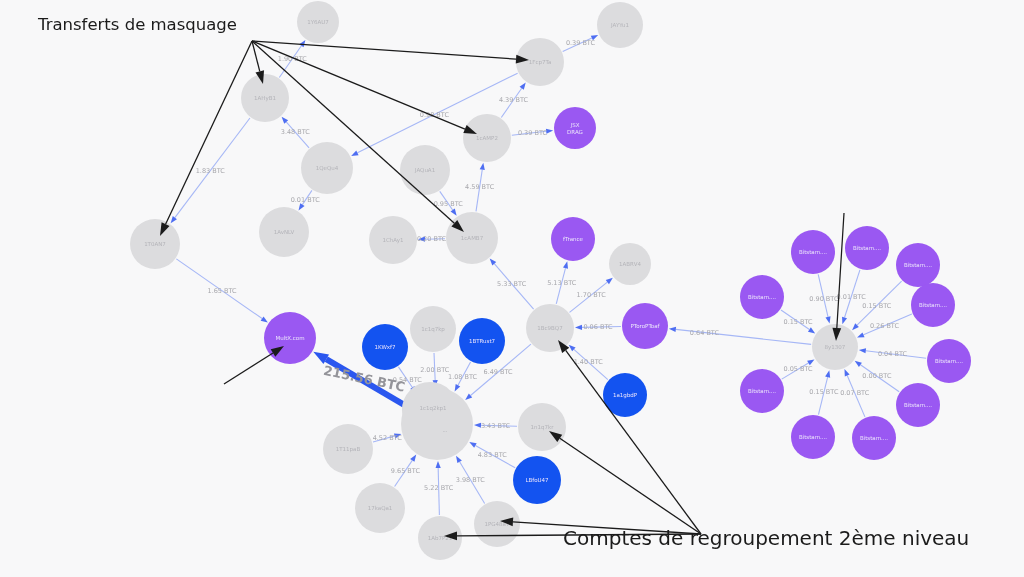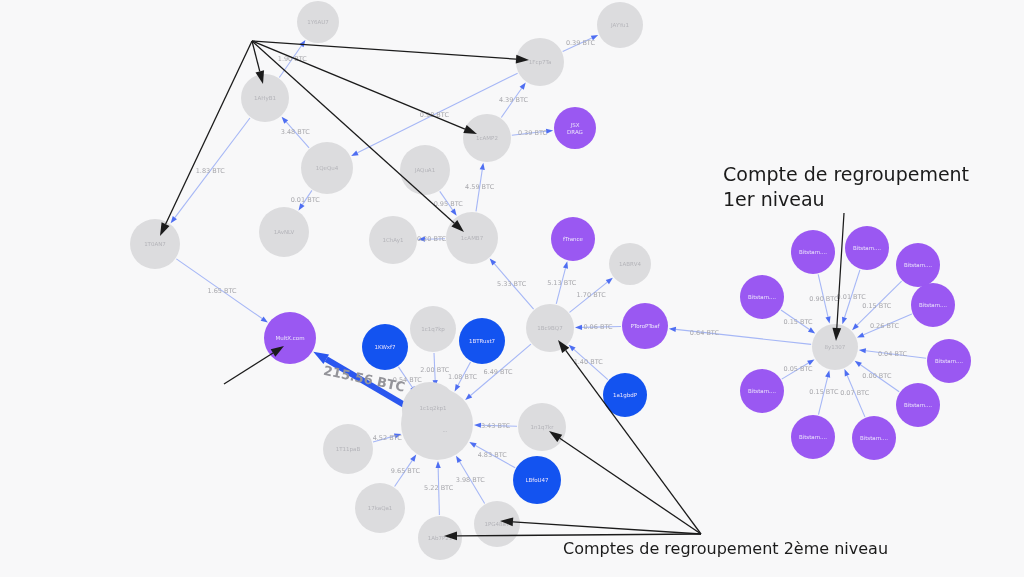"Transferts de masquage" div.ann { html: none -> <div>Transferts de masquage</div> }
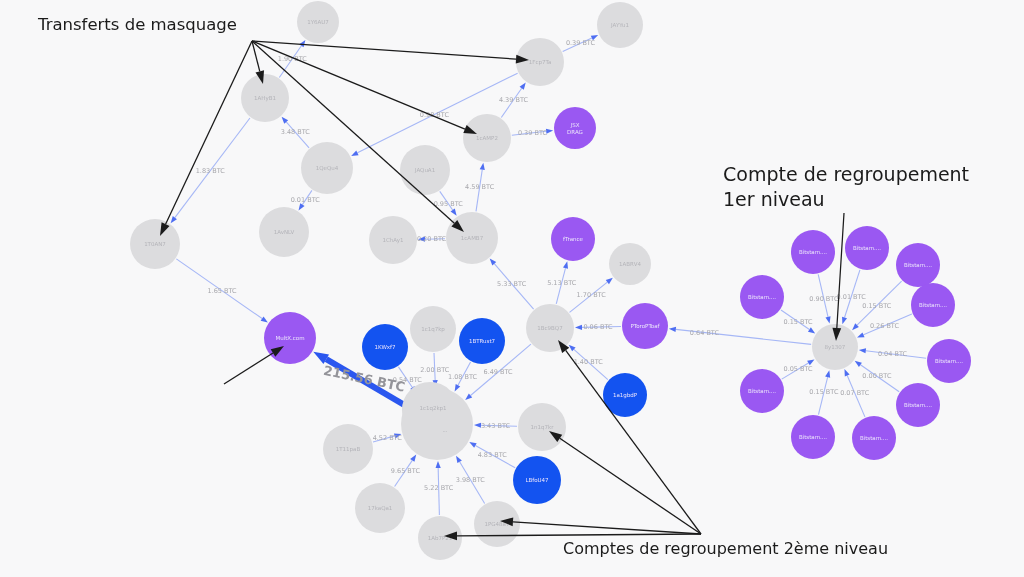"Compte de regroupement" div.ann { html: <div>Compte de regroupement 1er niveau</div> -> none }
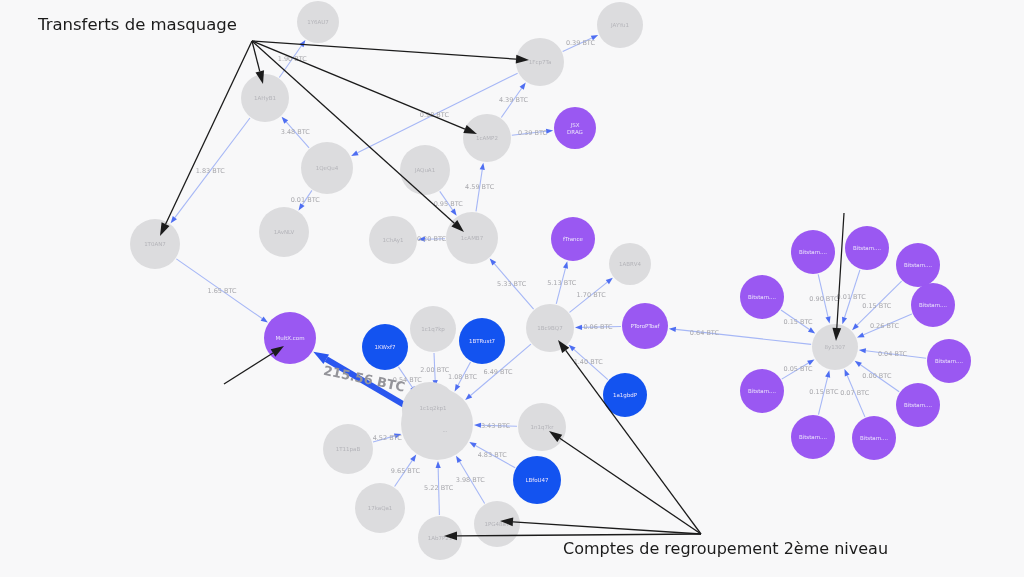"Comptes de regroupement 2ème niveau" #ann-regroup2 { font-size: 16px -> 20px; top: 539px -> 525px }
